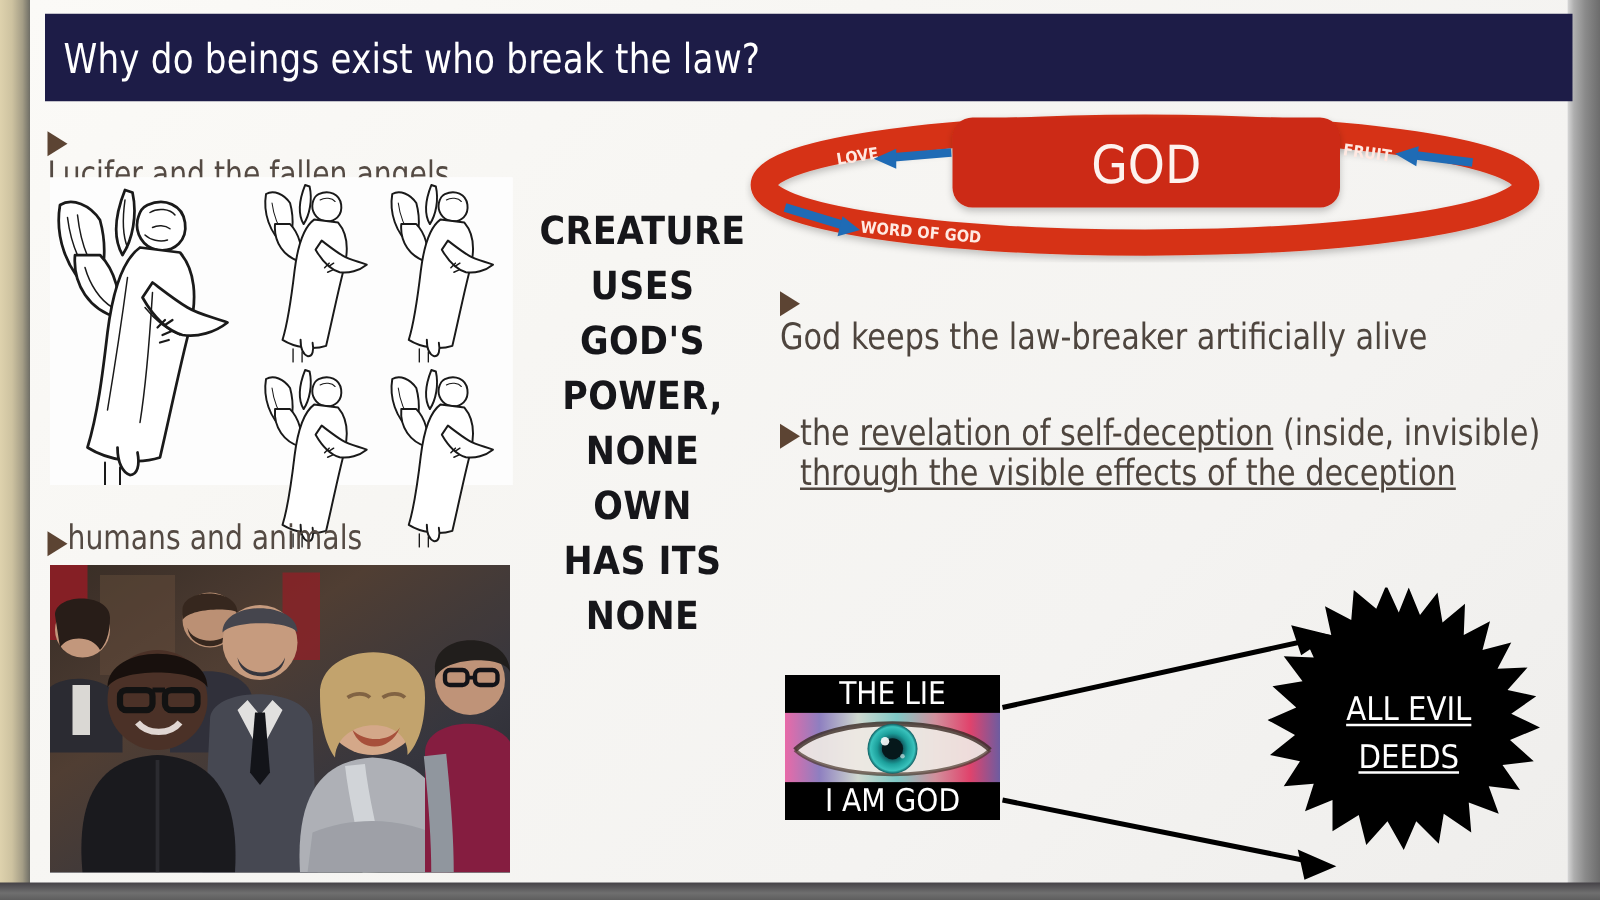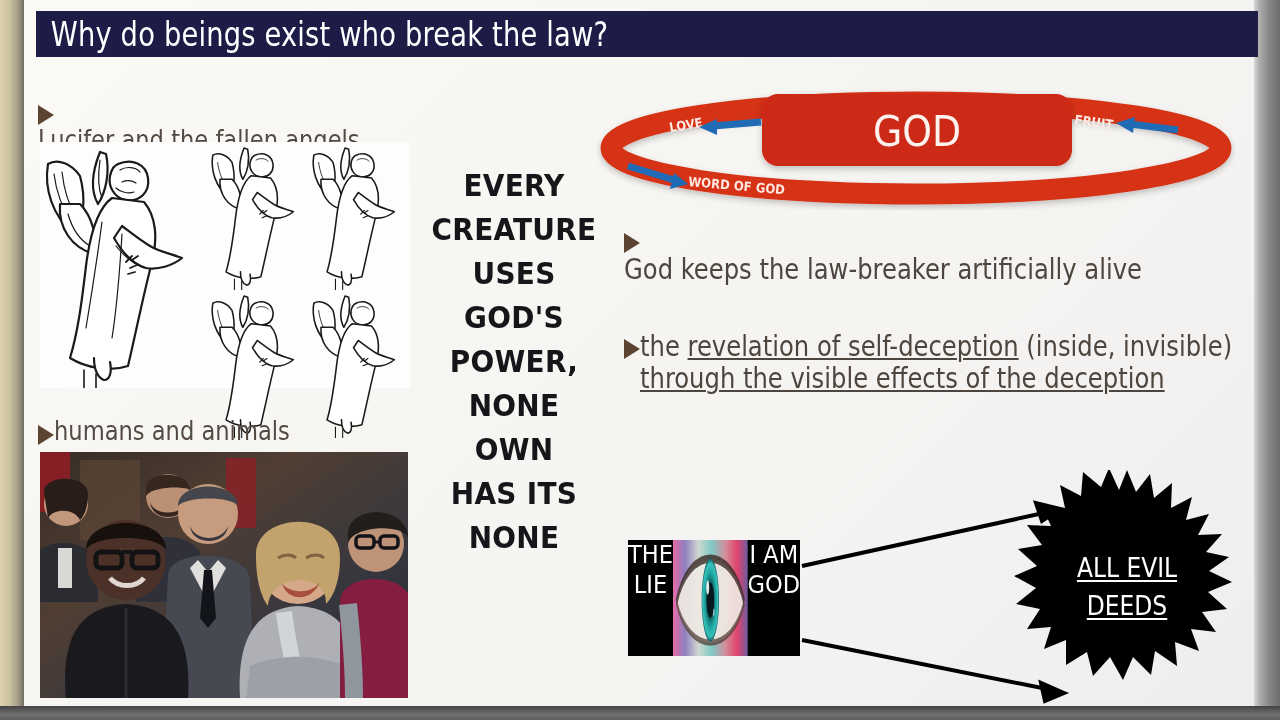"Why do beings exist who" .titlebar { height: 46px -> 70px }
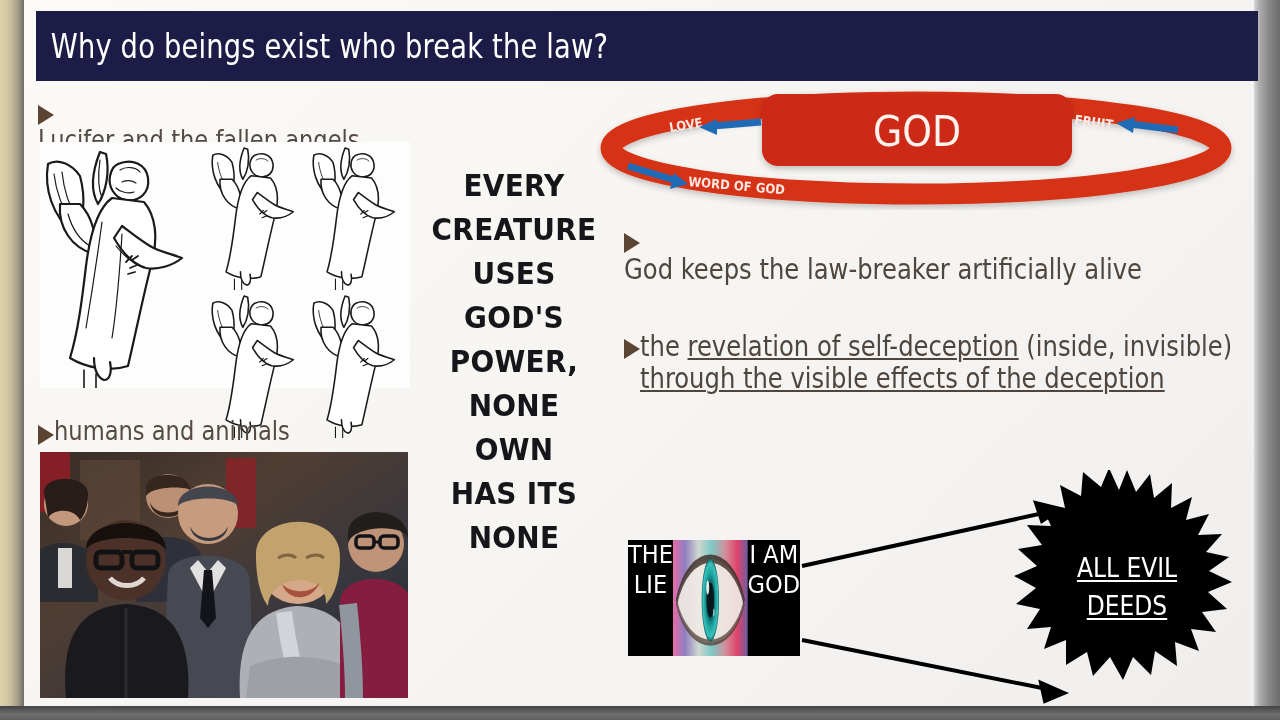"EVERY" div { html: <div>EVERY</div> -> none }
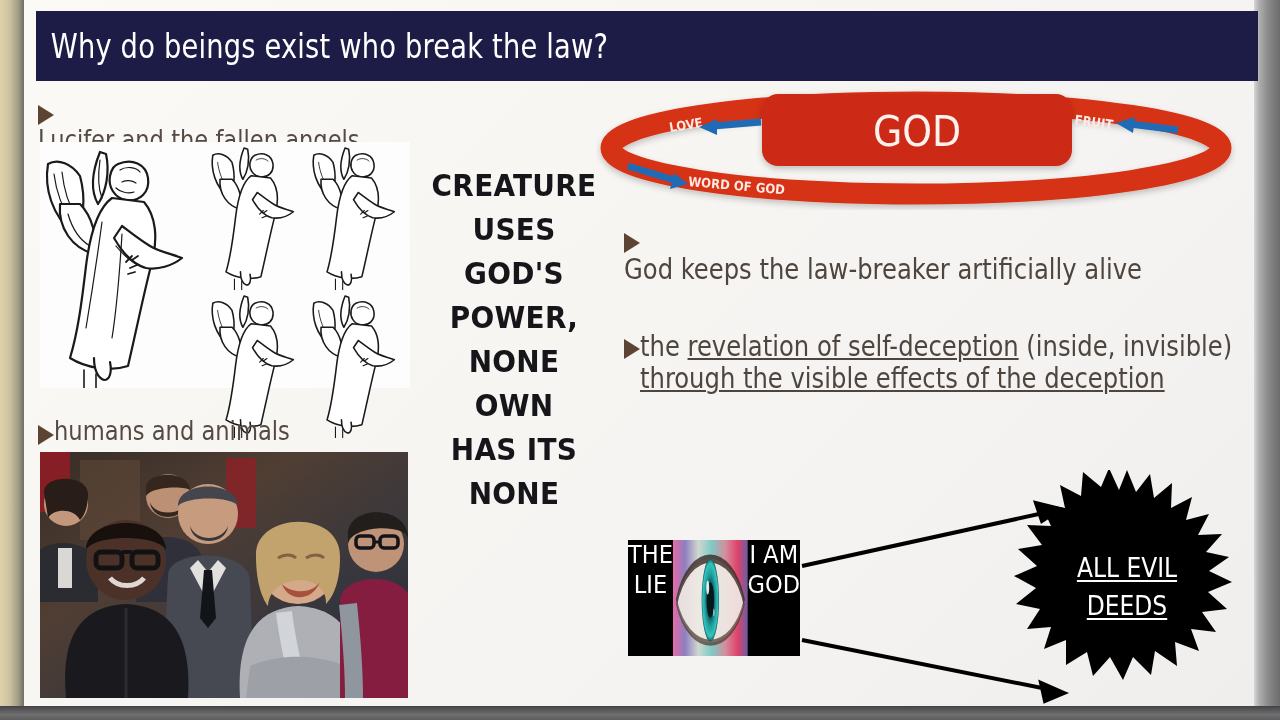"THE LIE" .liecard { flex-direction: row -> column }
